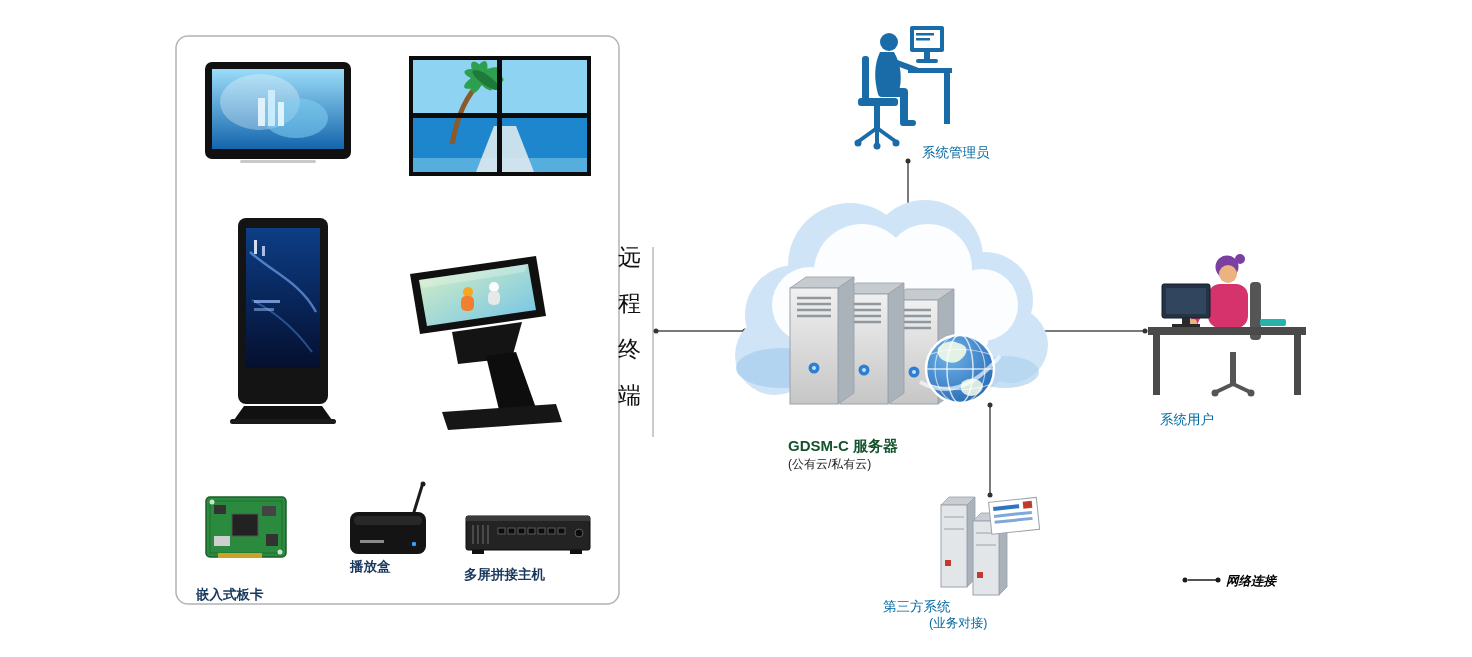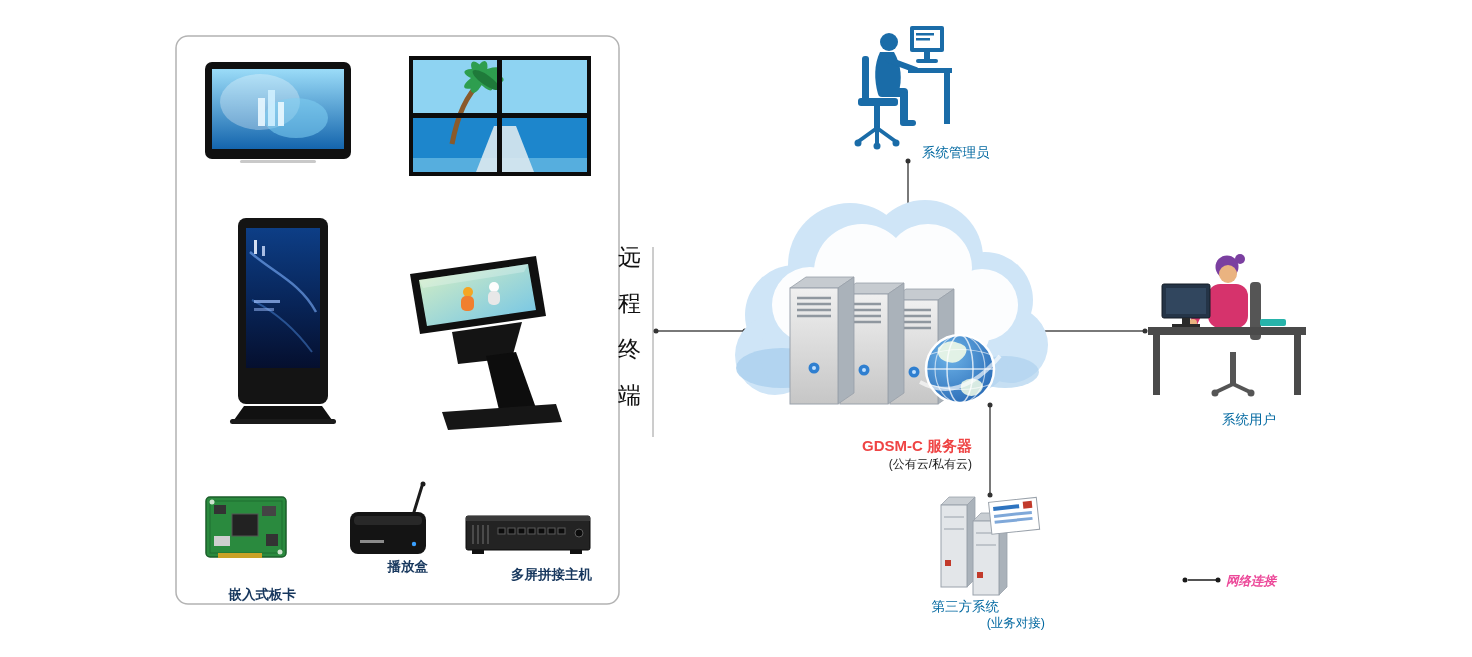"系统用户" .center { text-align: right -> left }
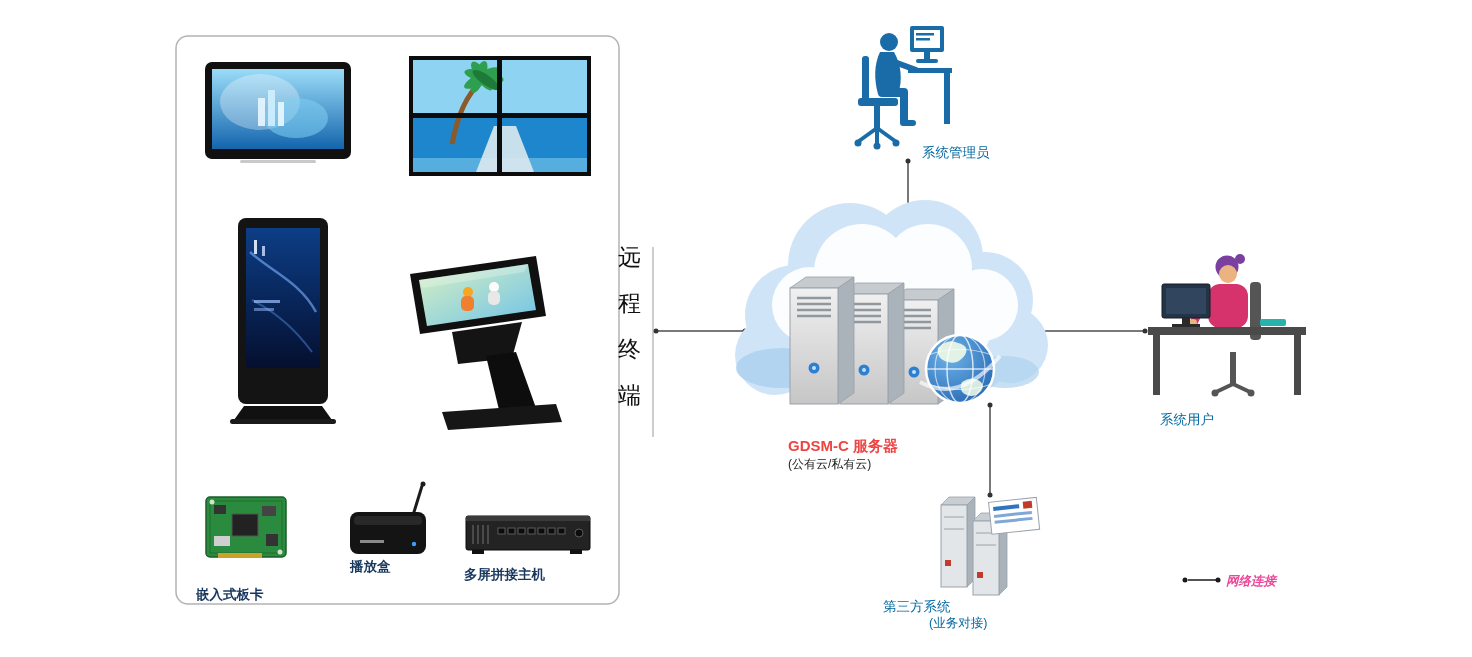"GDSM-C 服务器" .cloud-title { color: #ef4444 -> #14532d }
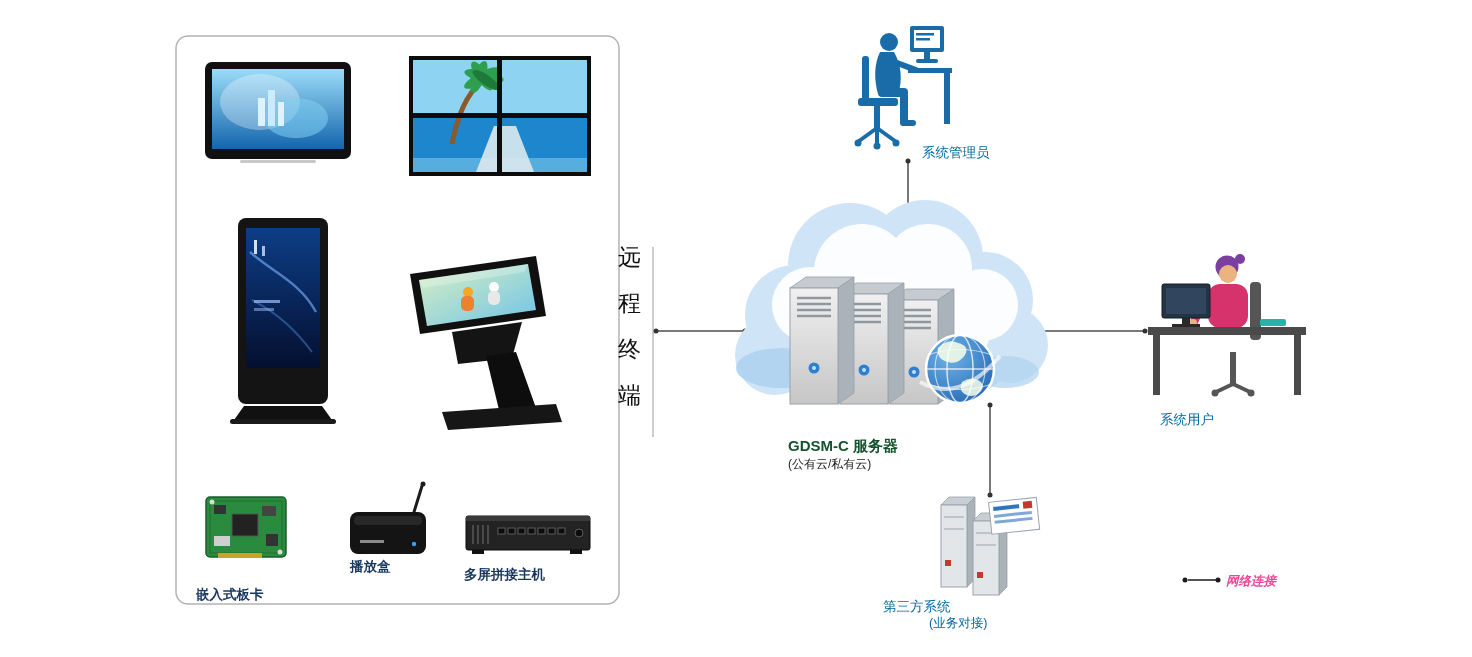"网络连接" .legend-label { color: #ec4899 -> #000000 }
